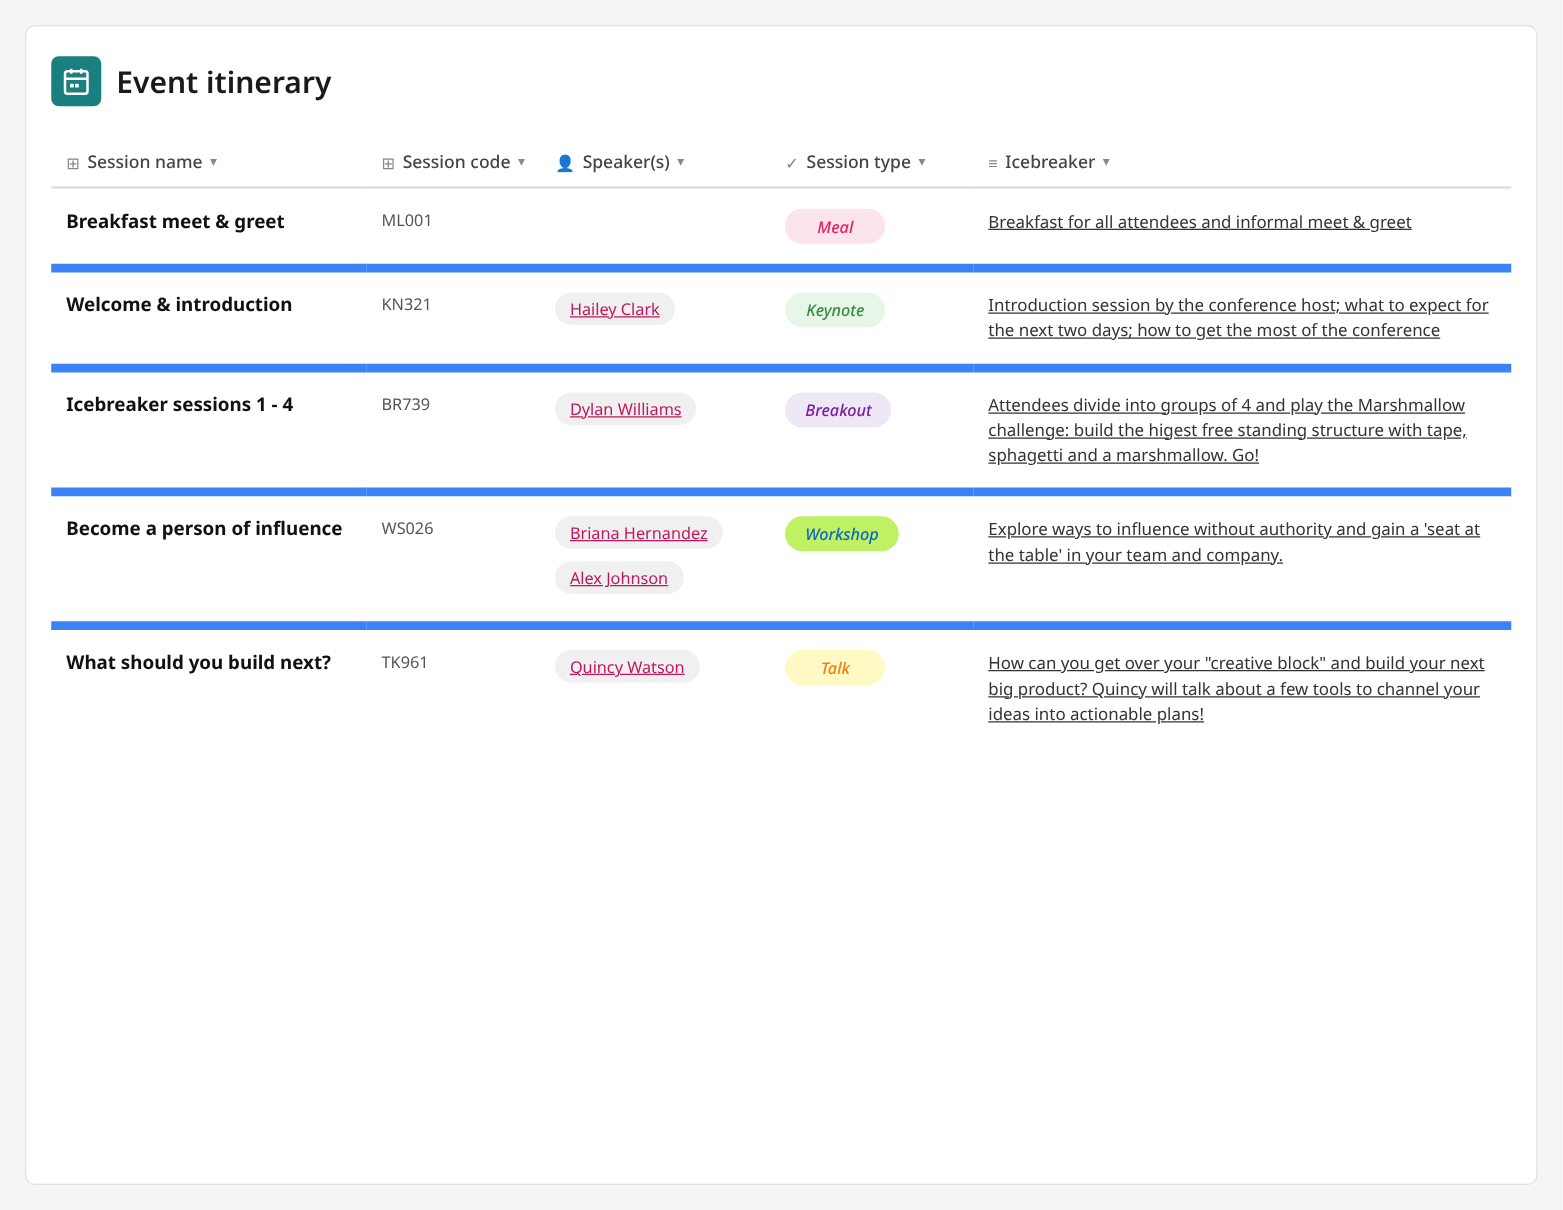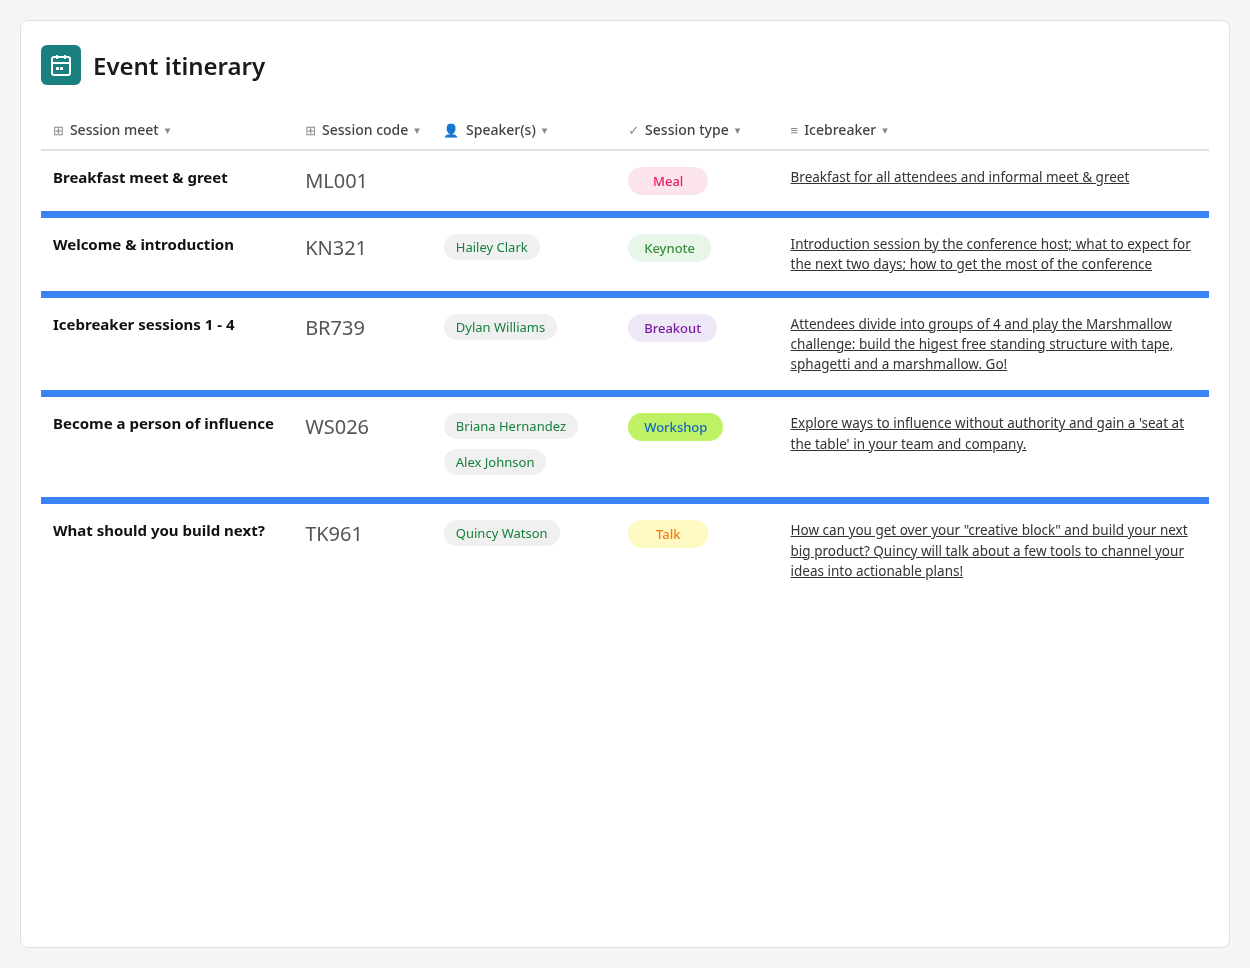"Session meet" span { text: meet -> name }
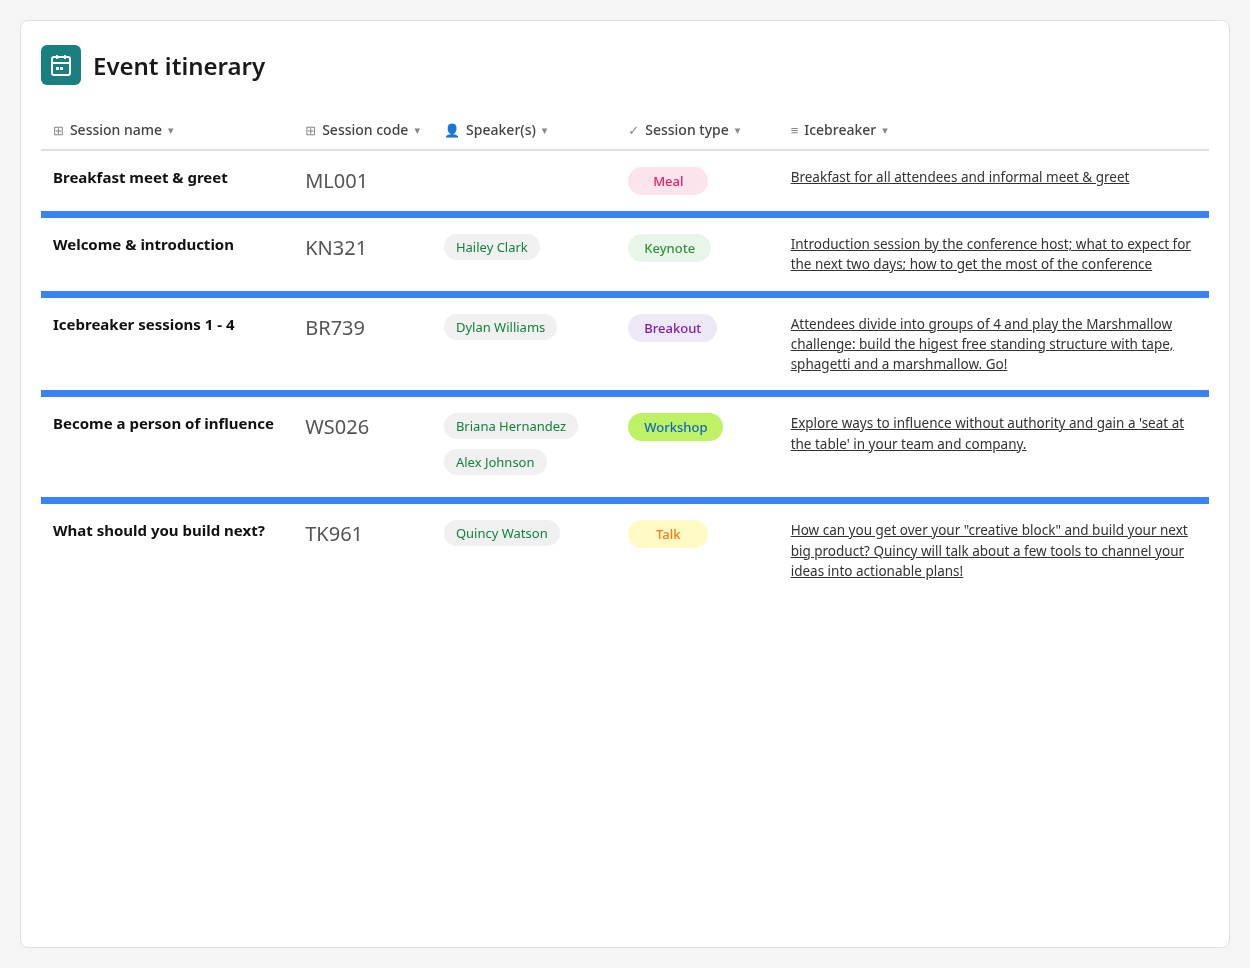"ML001" .session-code { font-size: 20px -> 13px }
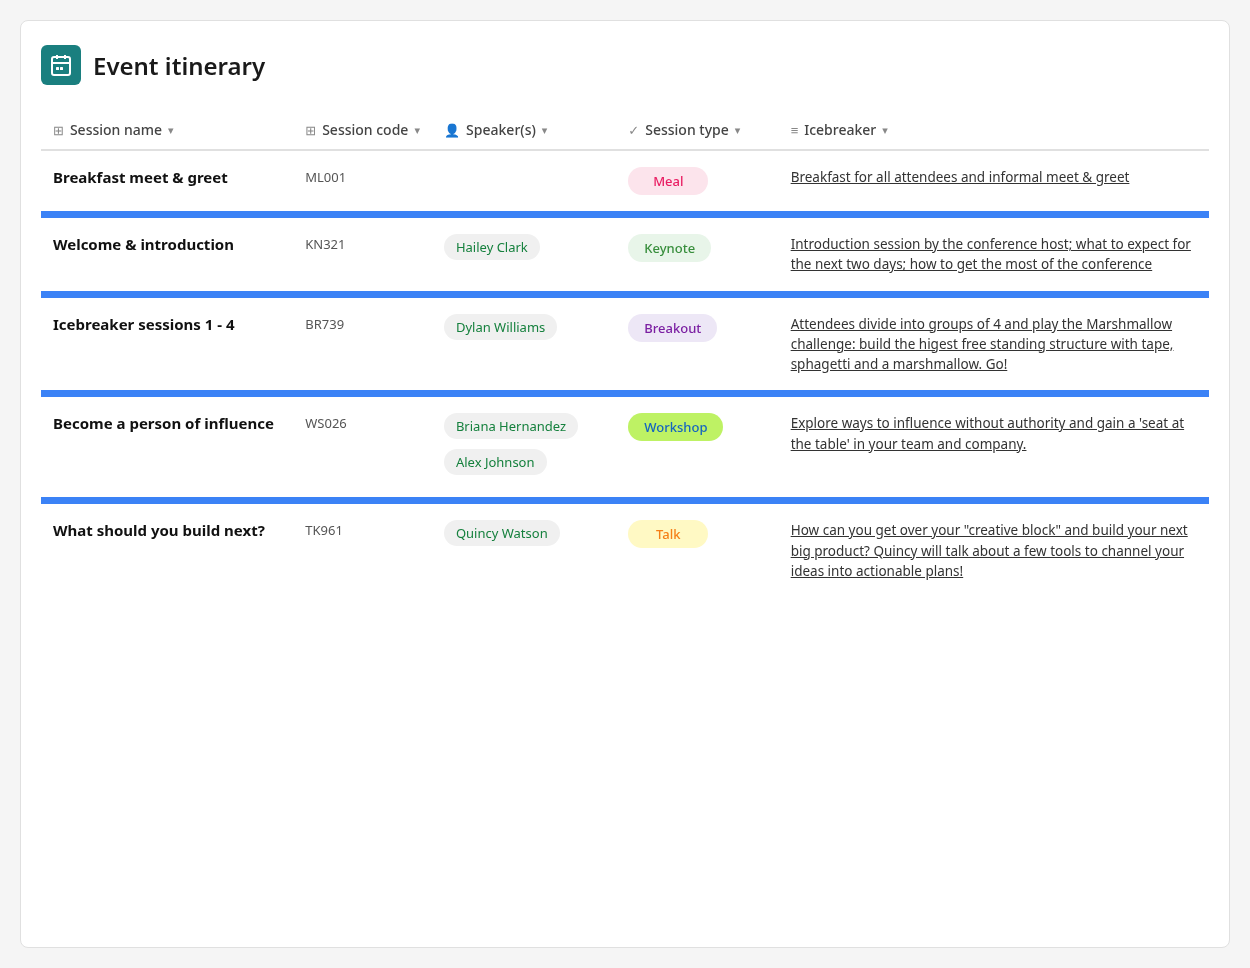"Meal" .badge { font-style: none -> italic }
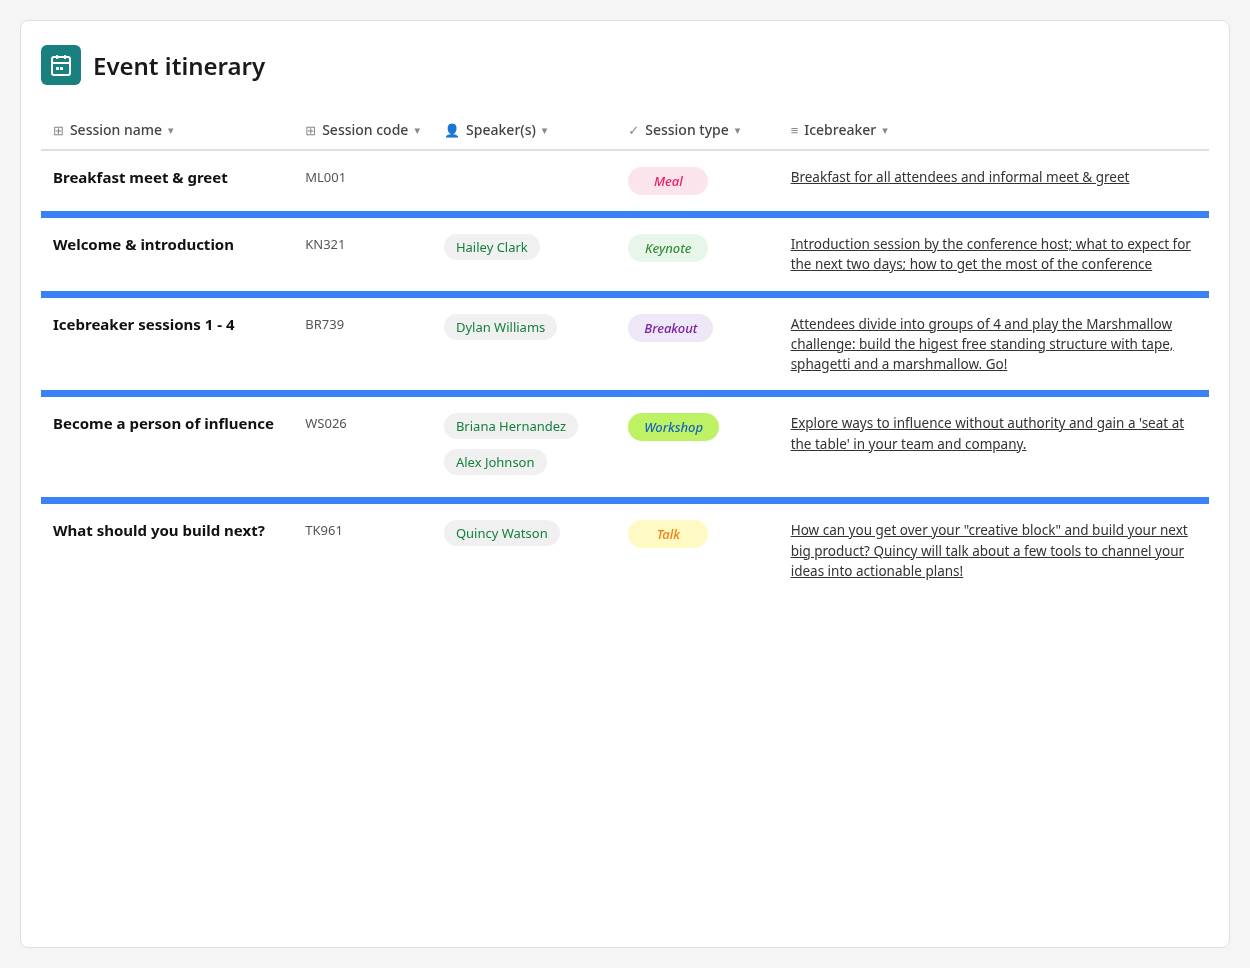"Hailey Clark" .speaker-chip { color: #15803d -> #be185d; text-decoration: none -> underline }
